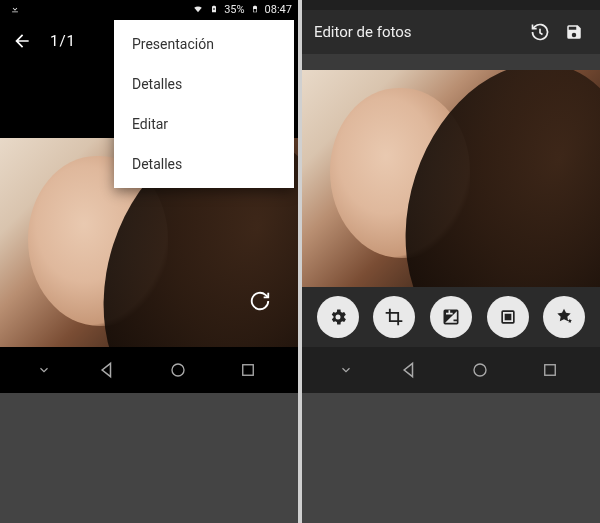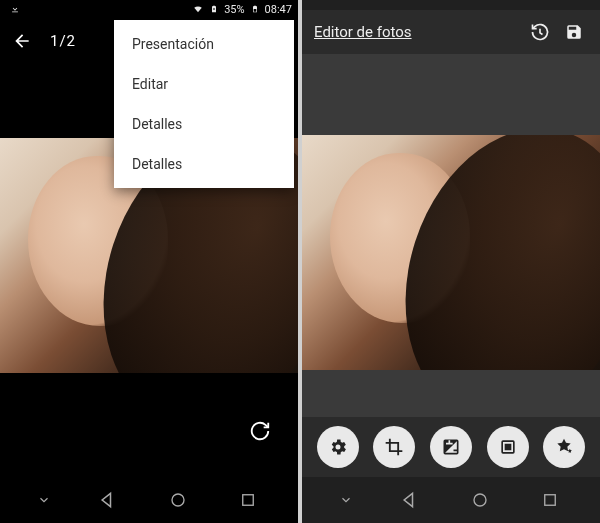"35%" .pane { height: 523px -> 393px }
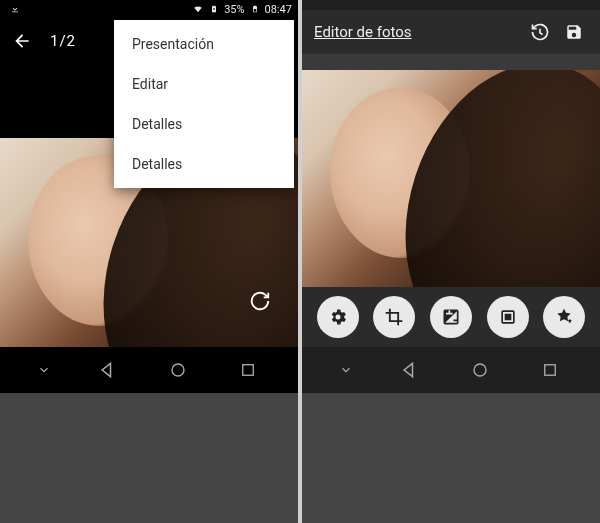"1/2" span.counter { text: 1/2 -> 1/1 }
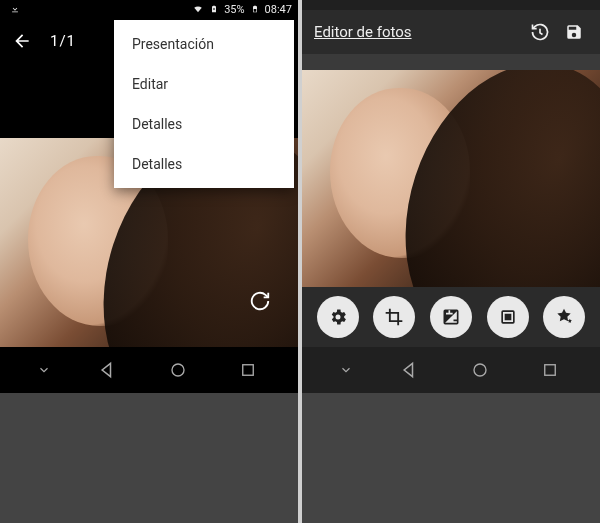"Editor de fotos" .appbar-r .title { text-decoration: underline -> none }
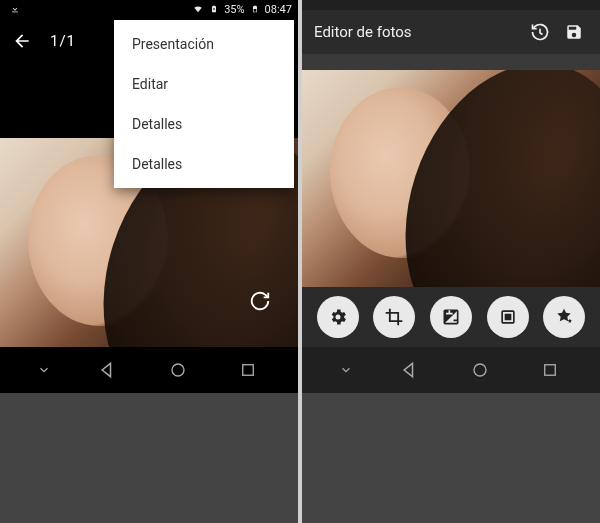"Editar" div.popup-item { order: before "Detalles" -> after "Detalles" }
